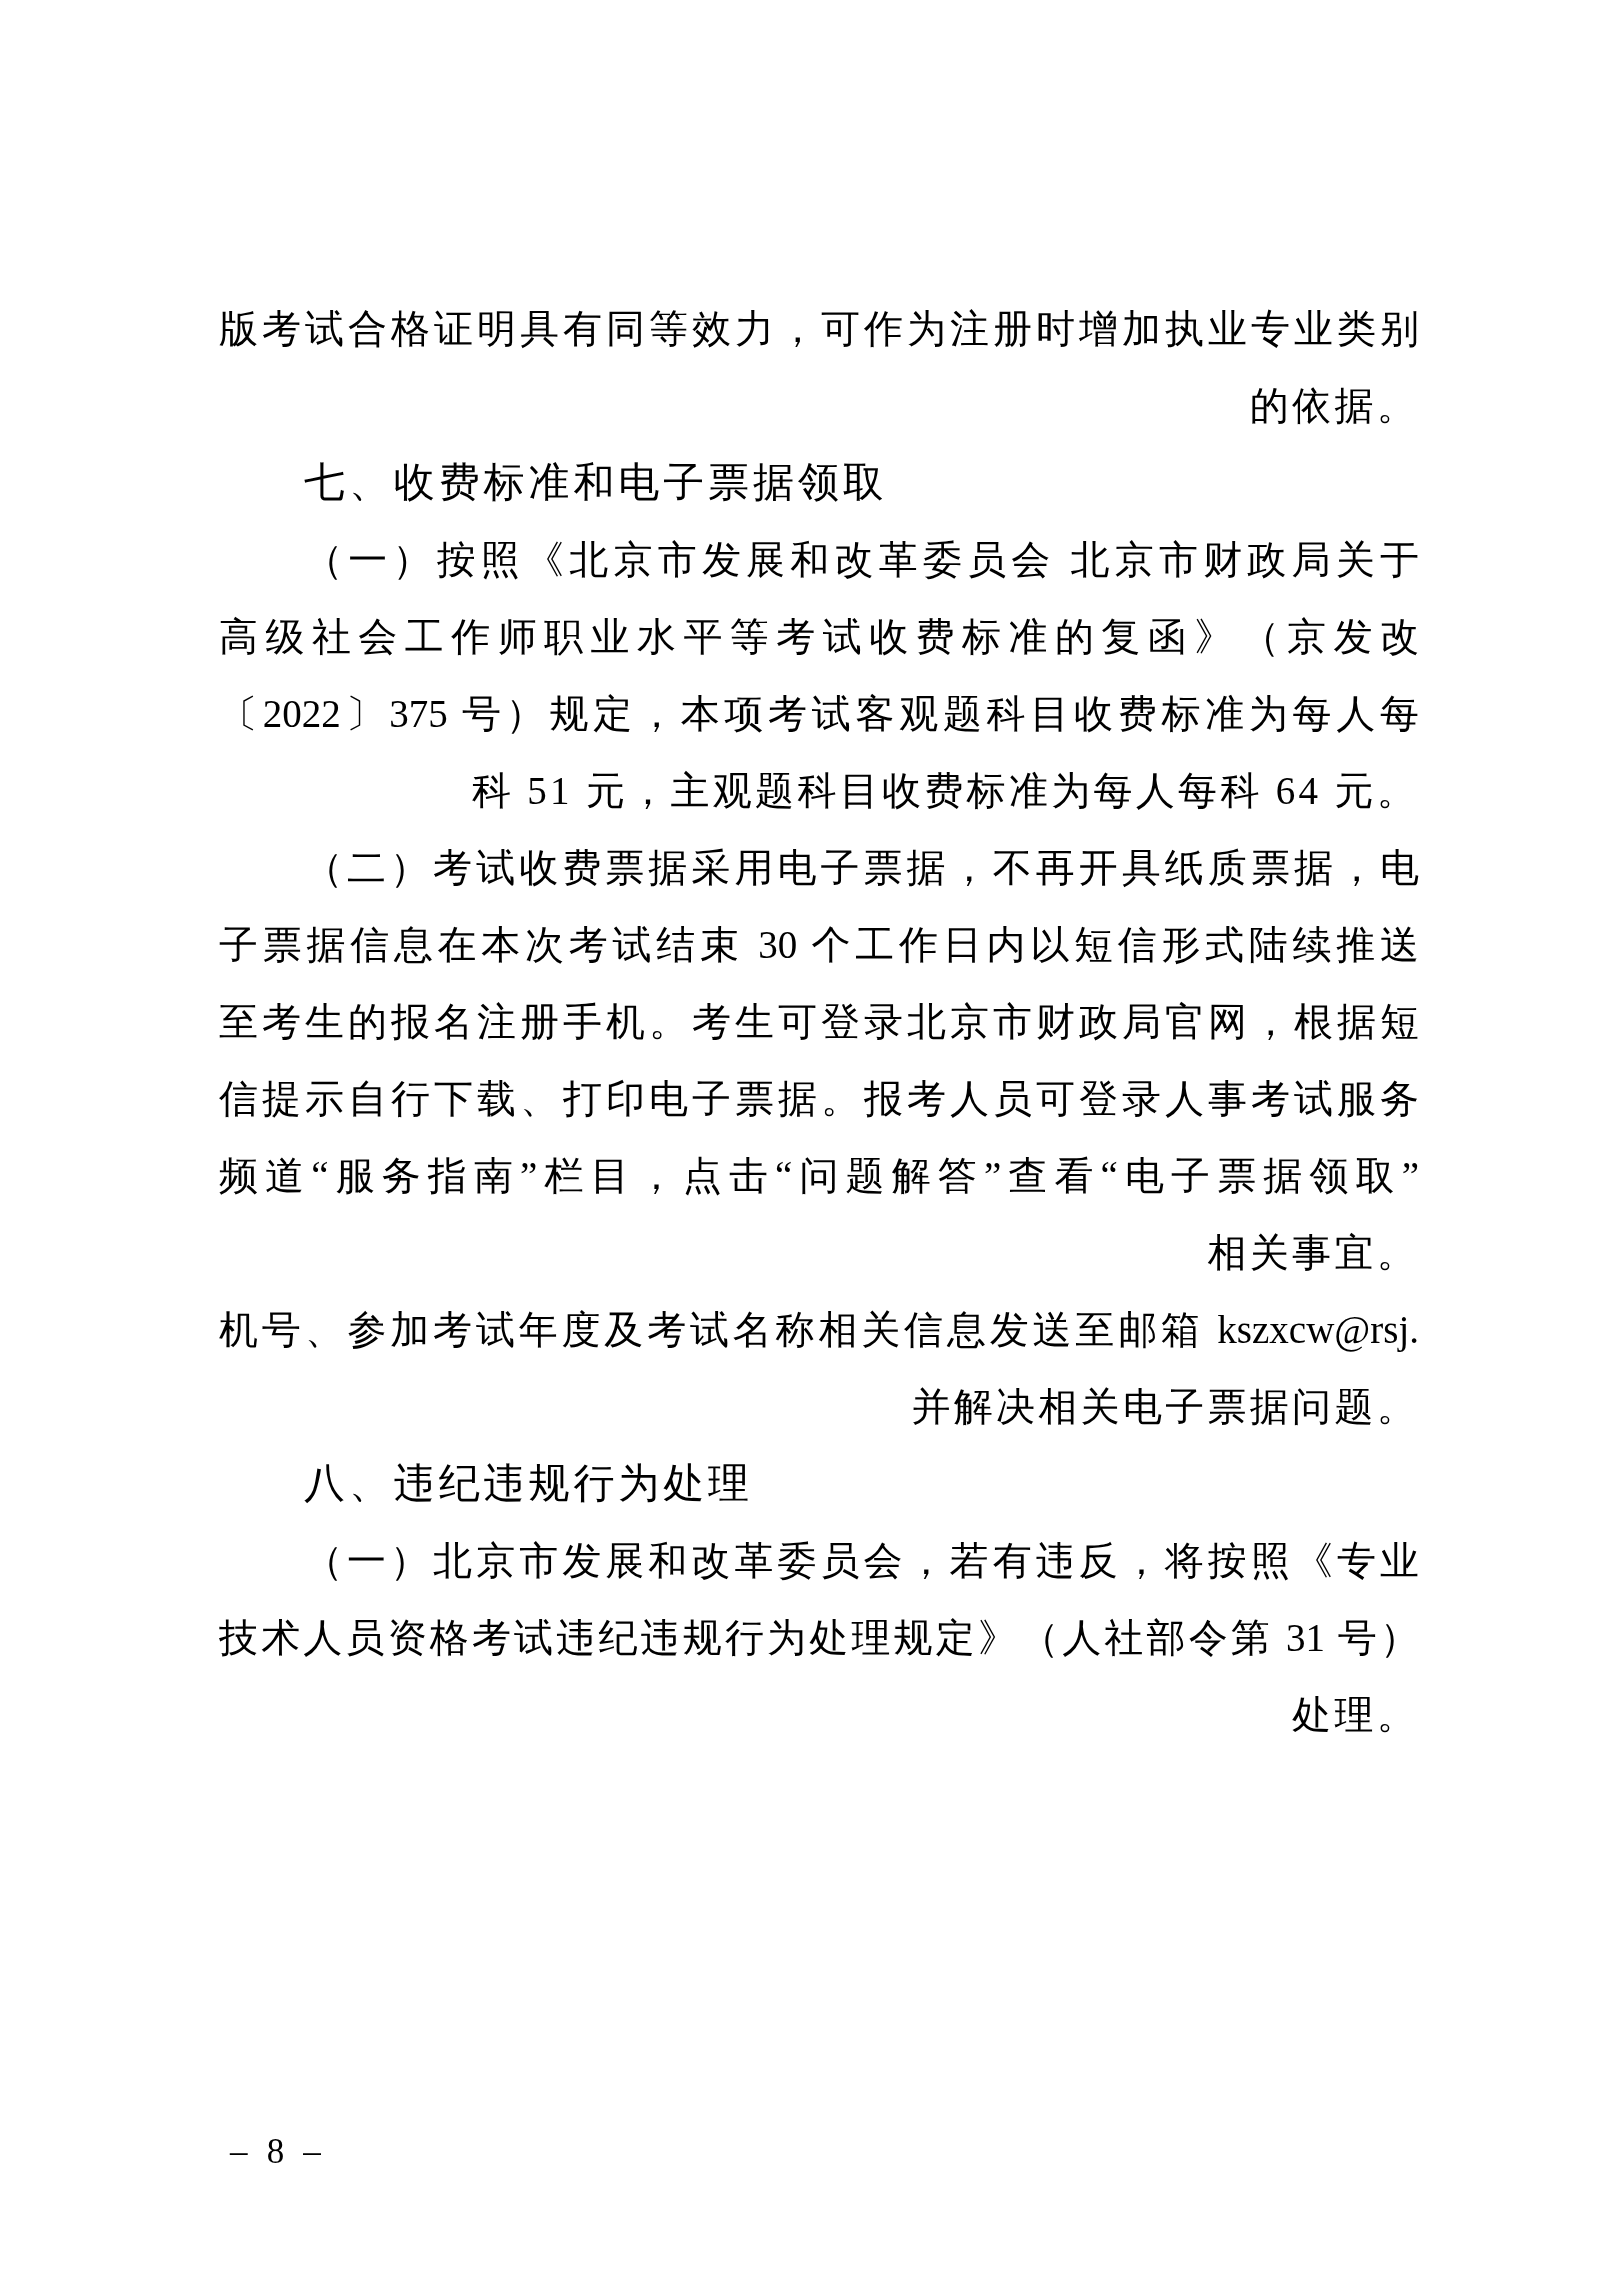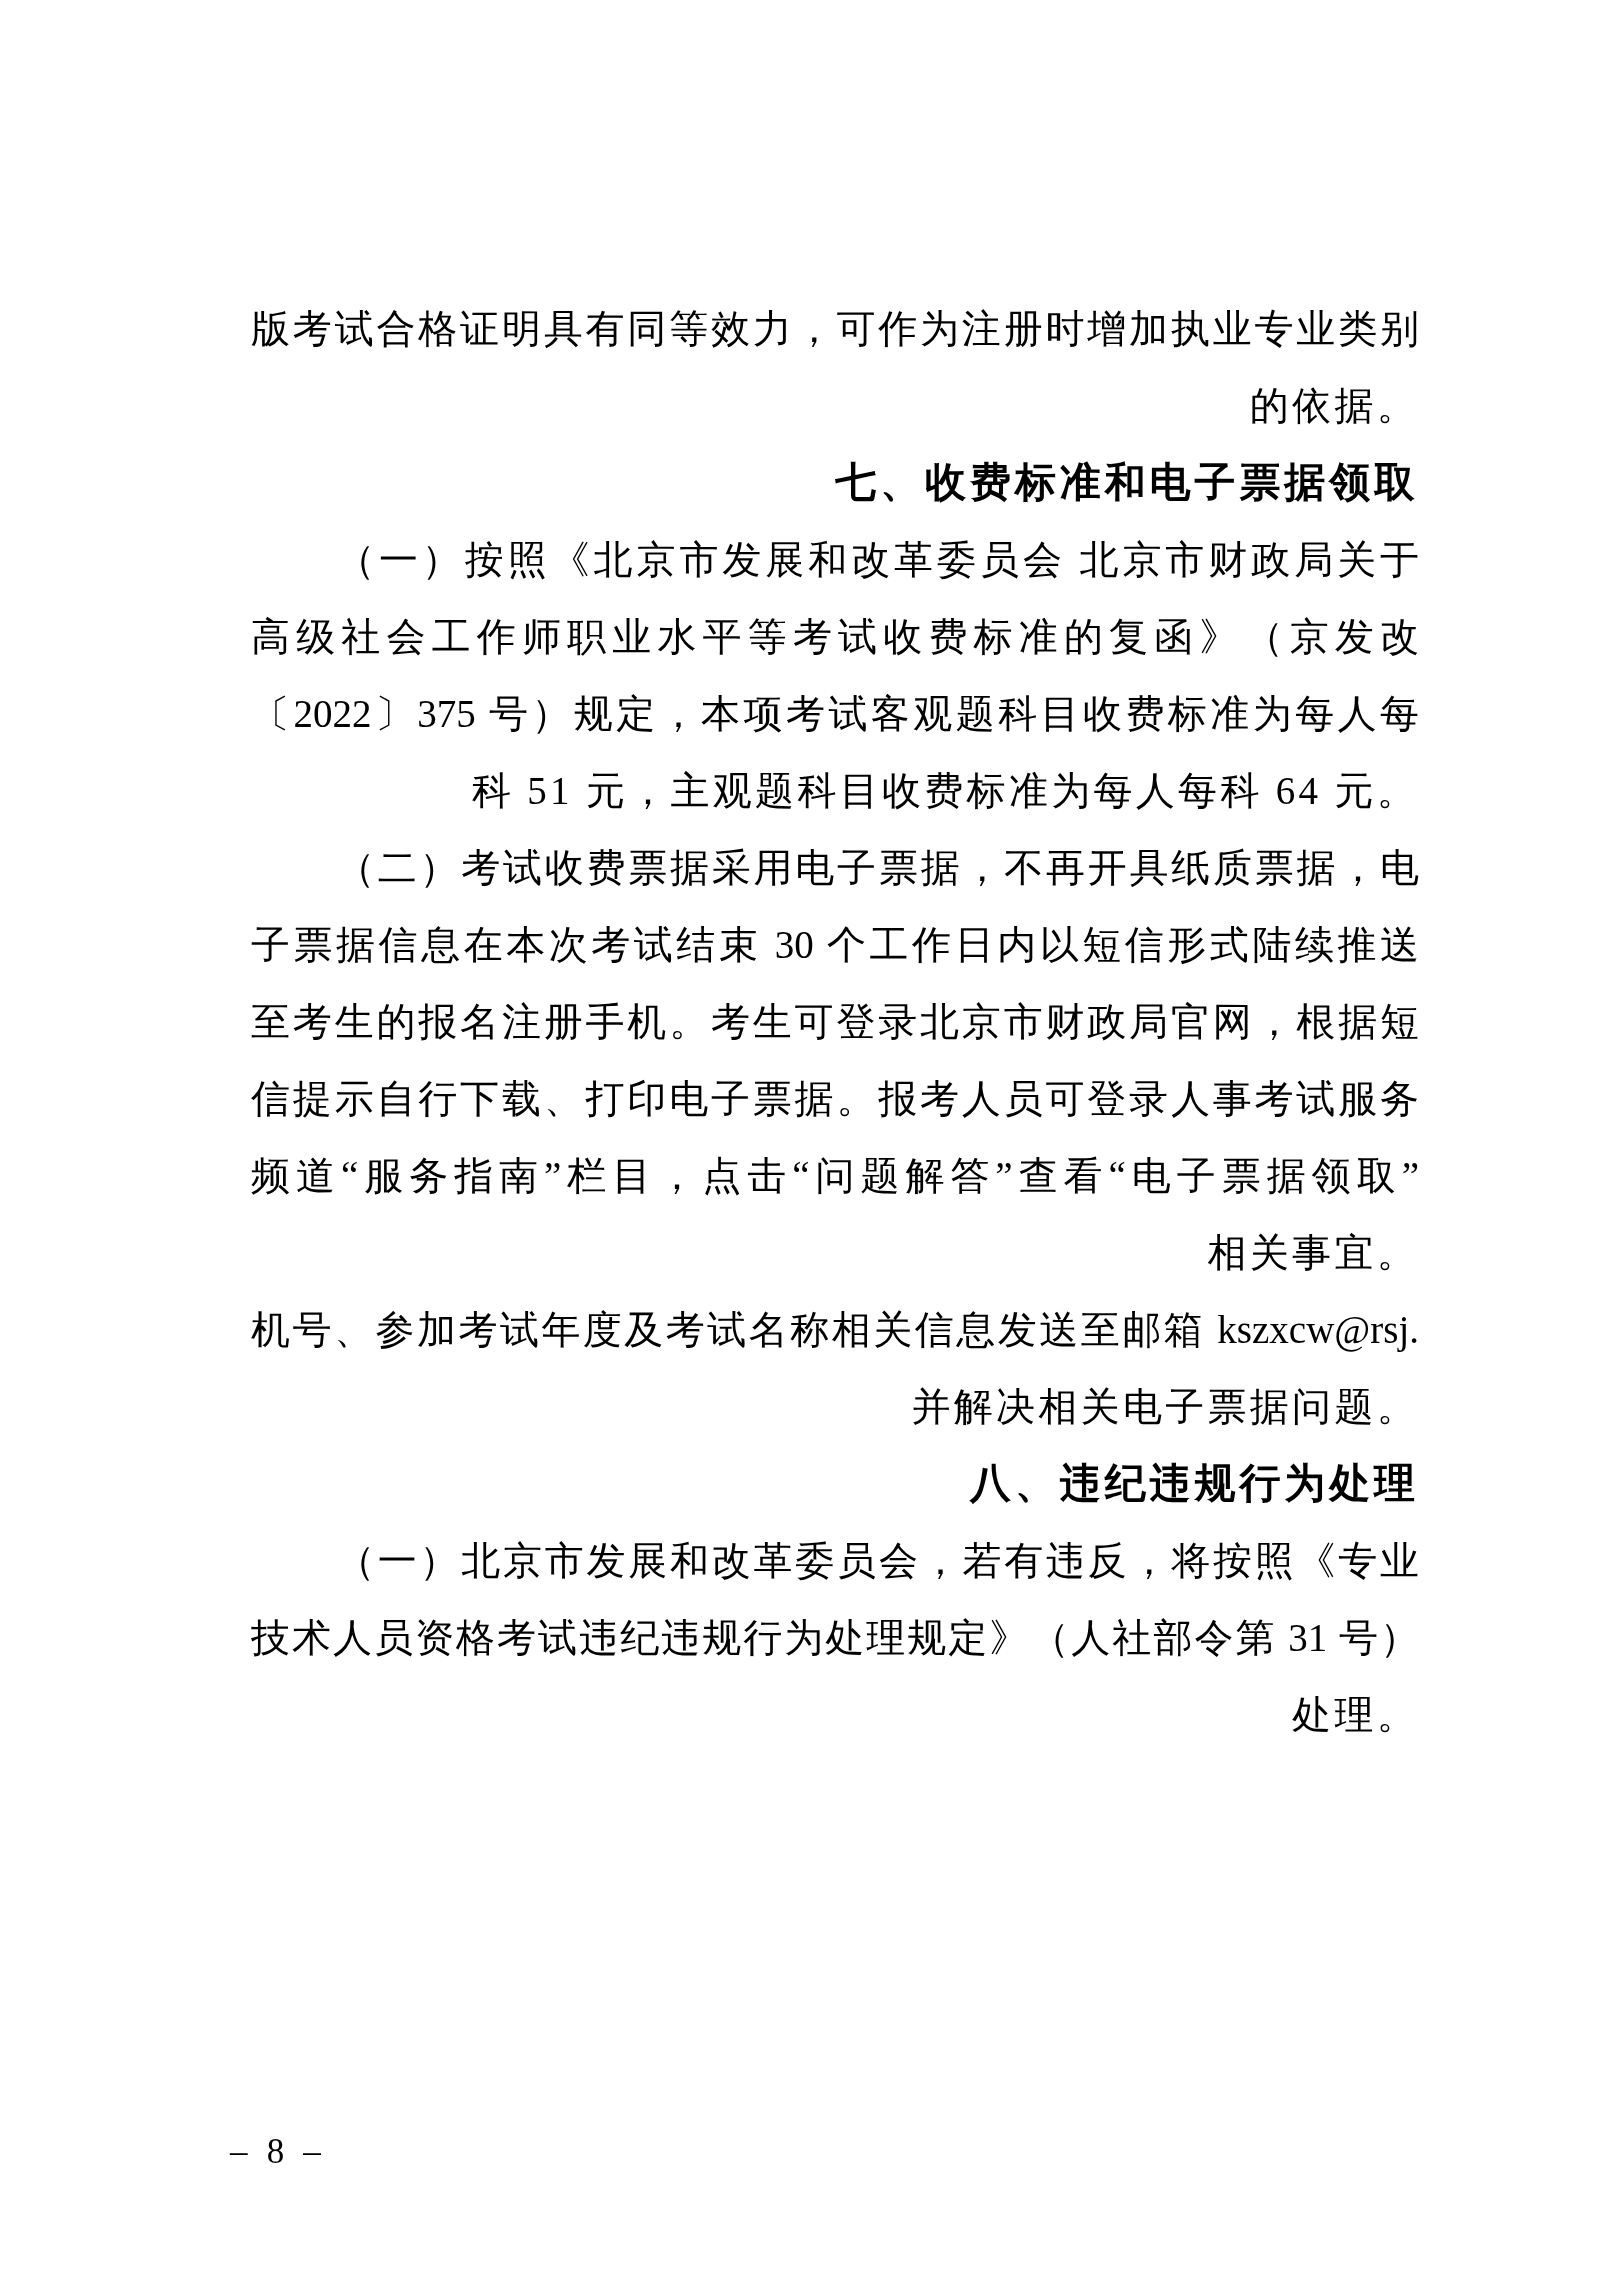"版考试合格证明具有同等效力，可作为注册时增加执业专业类别" .line { margin-left: 32px -> none }
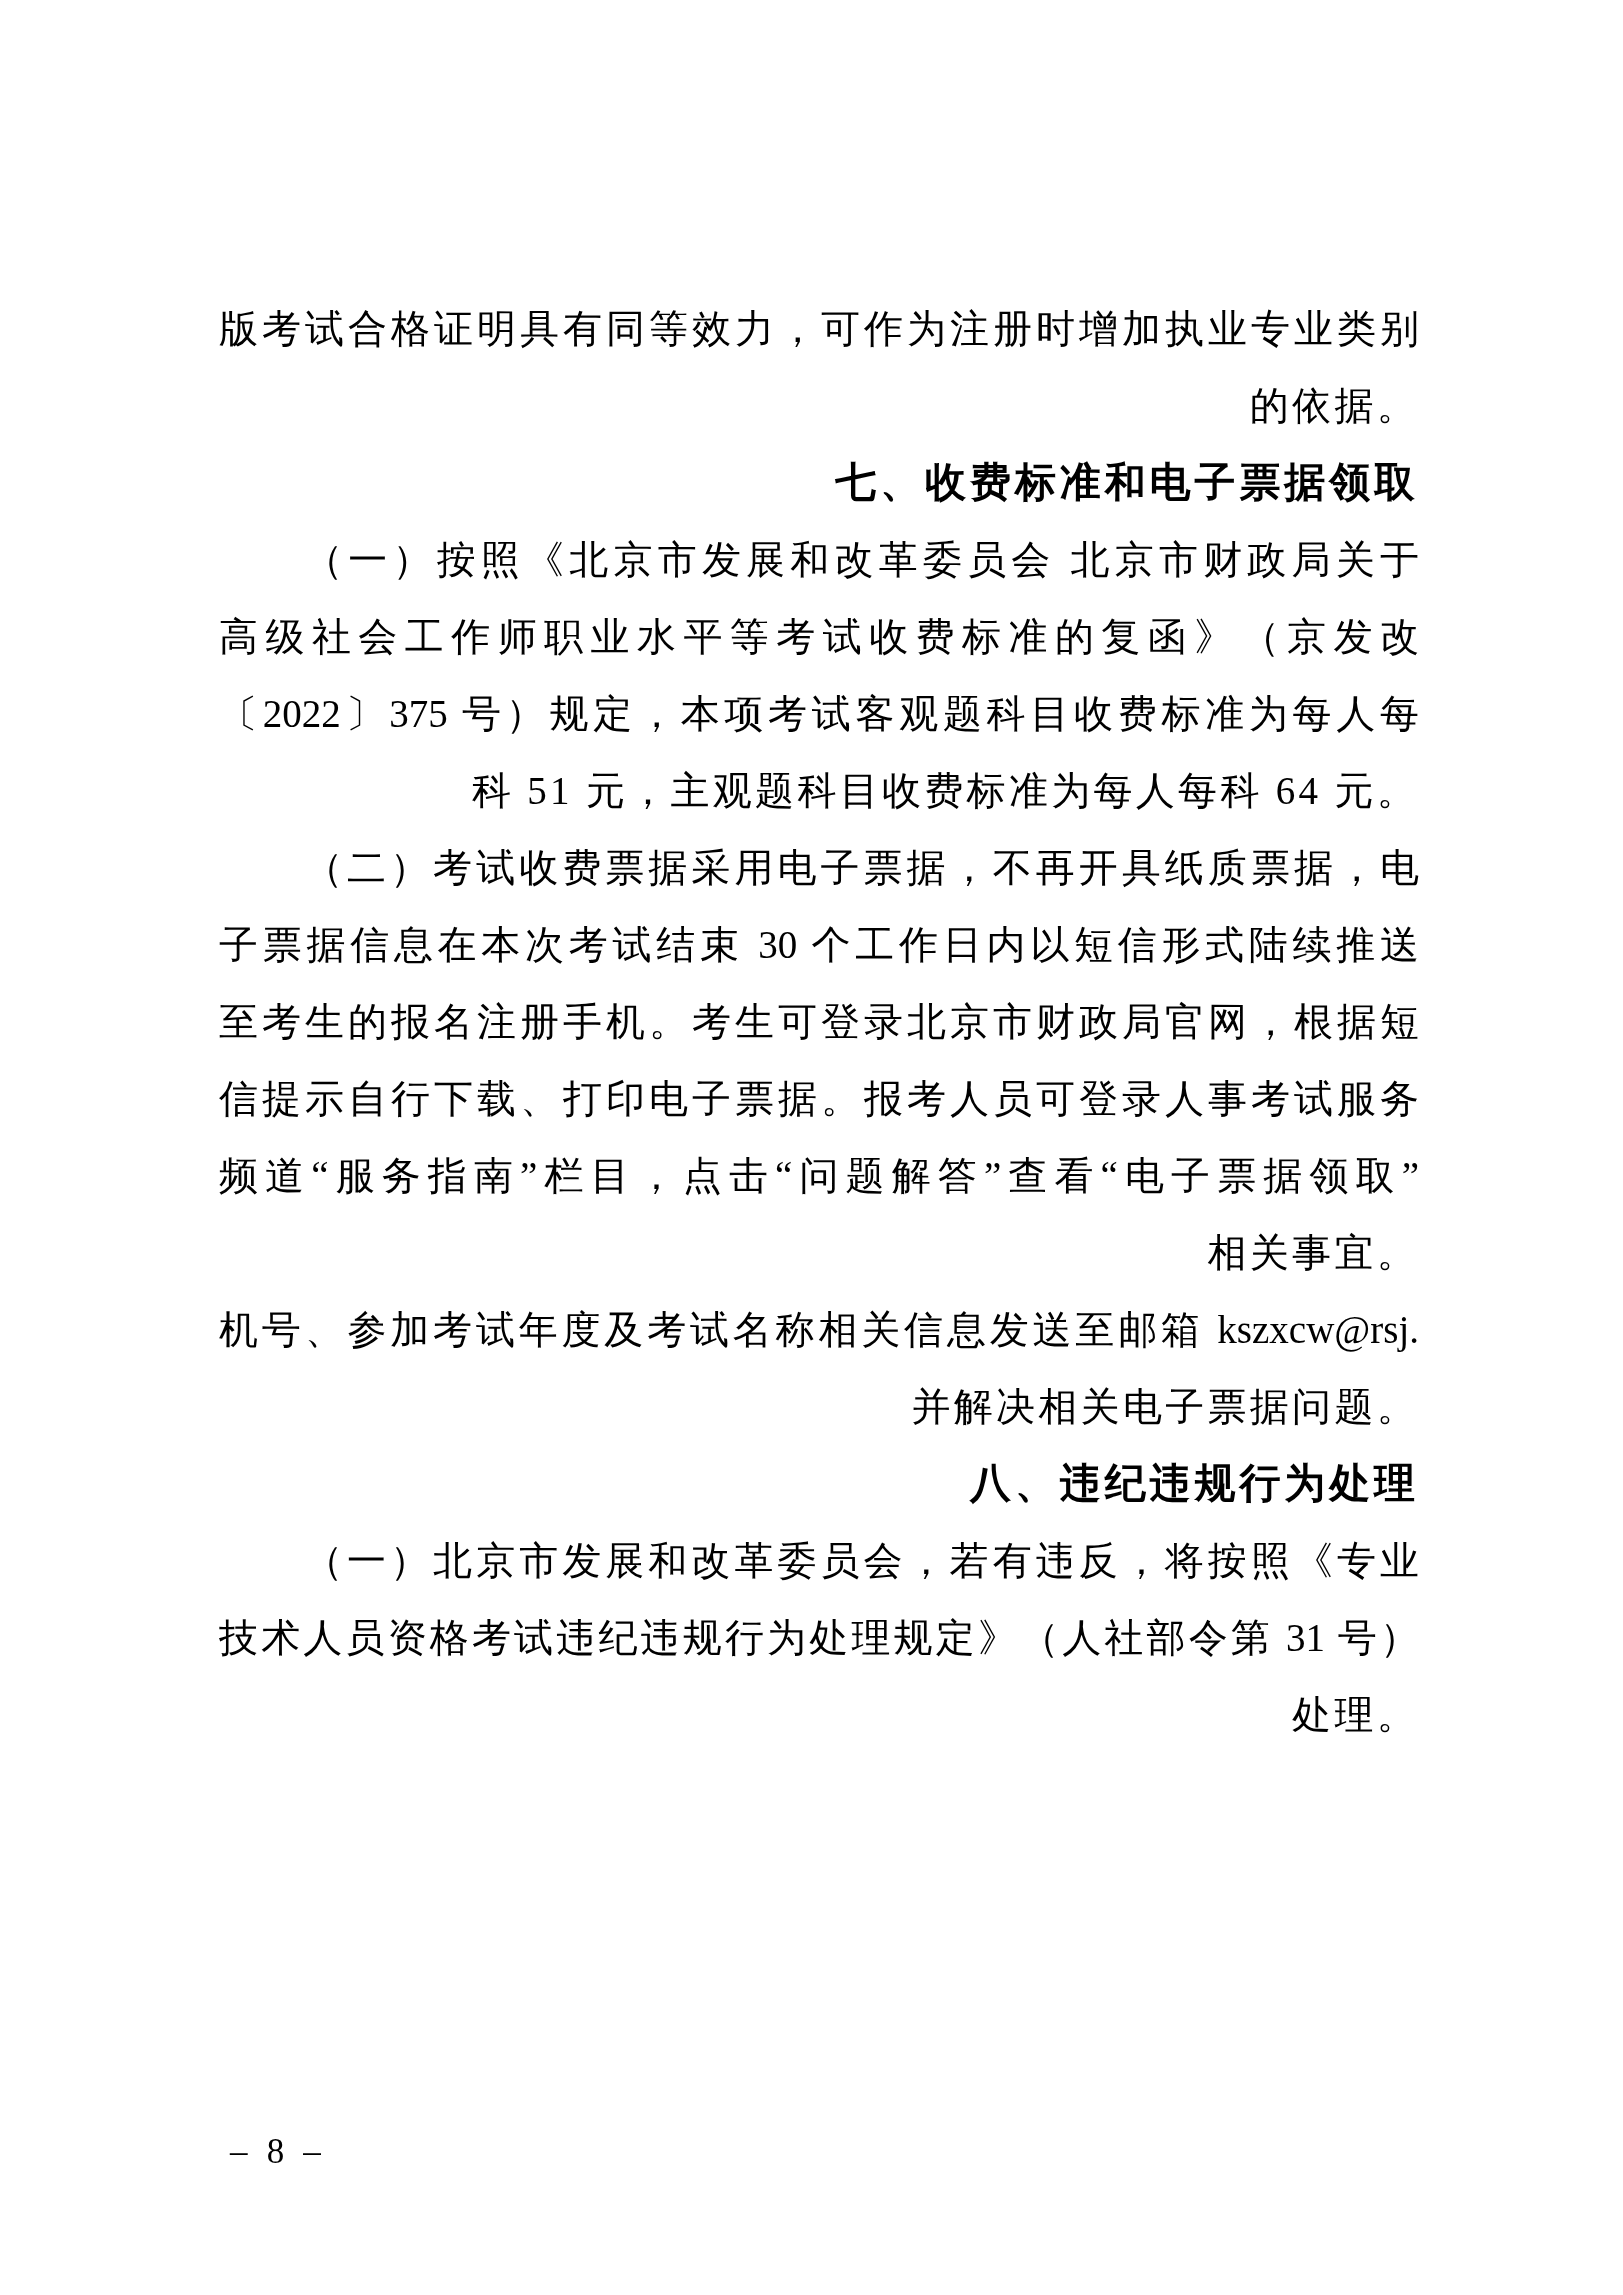"七、收费标准和电子票据领取" .heading { font-weight: 700 -> 400; text-align: right -> left }
